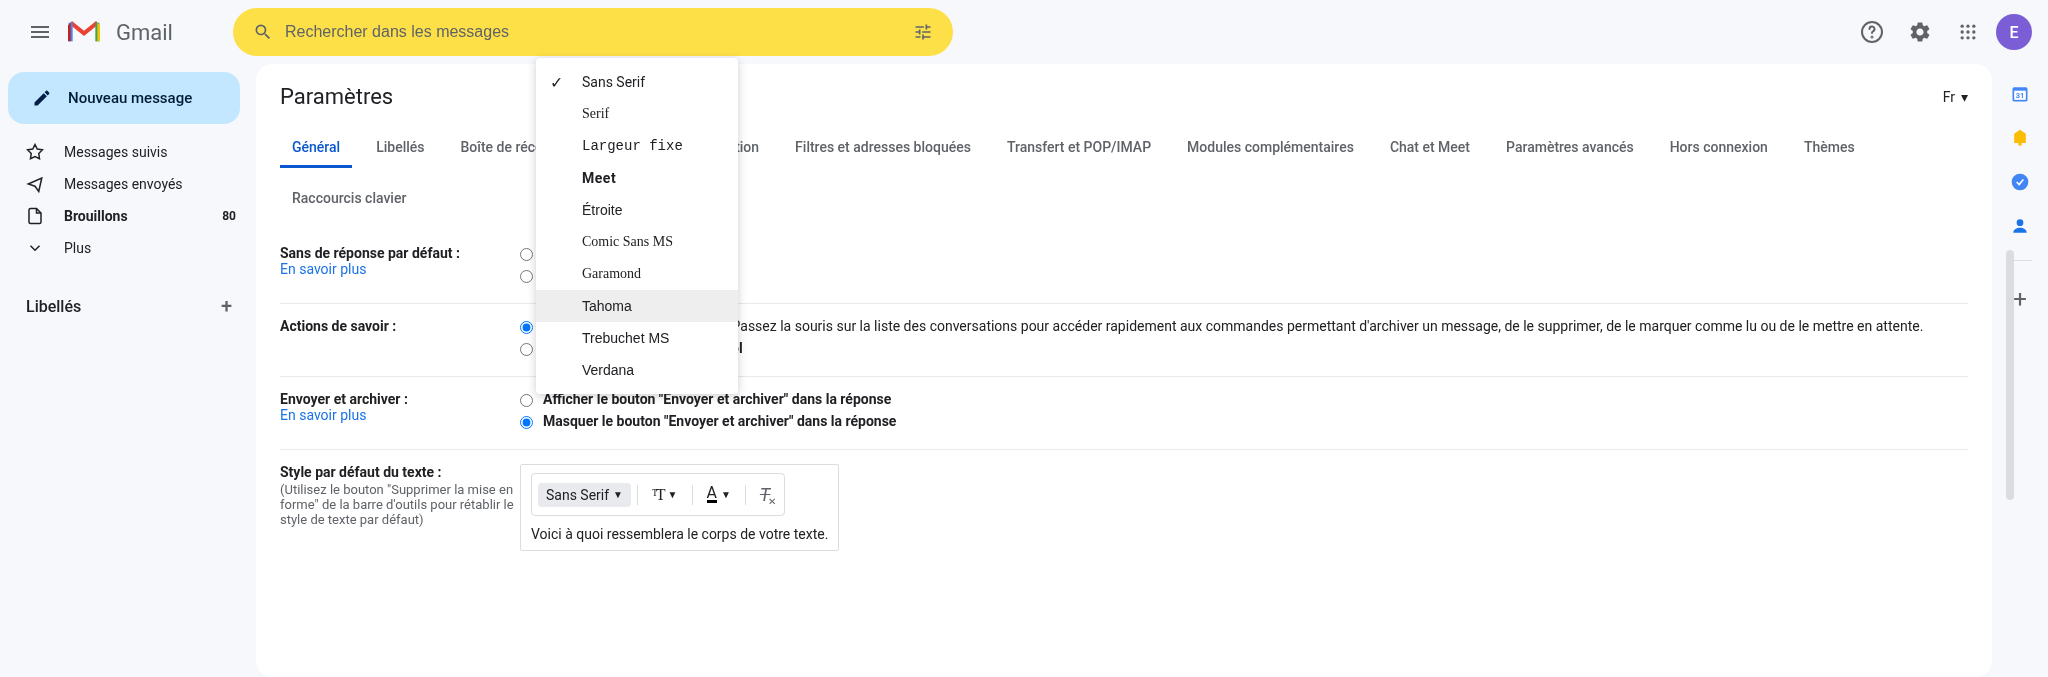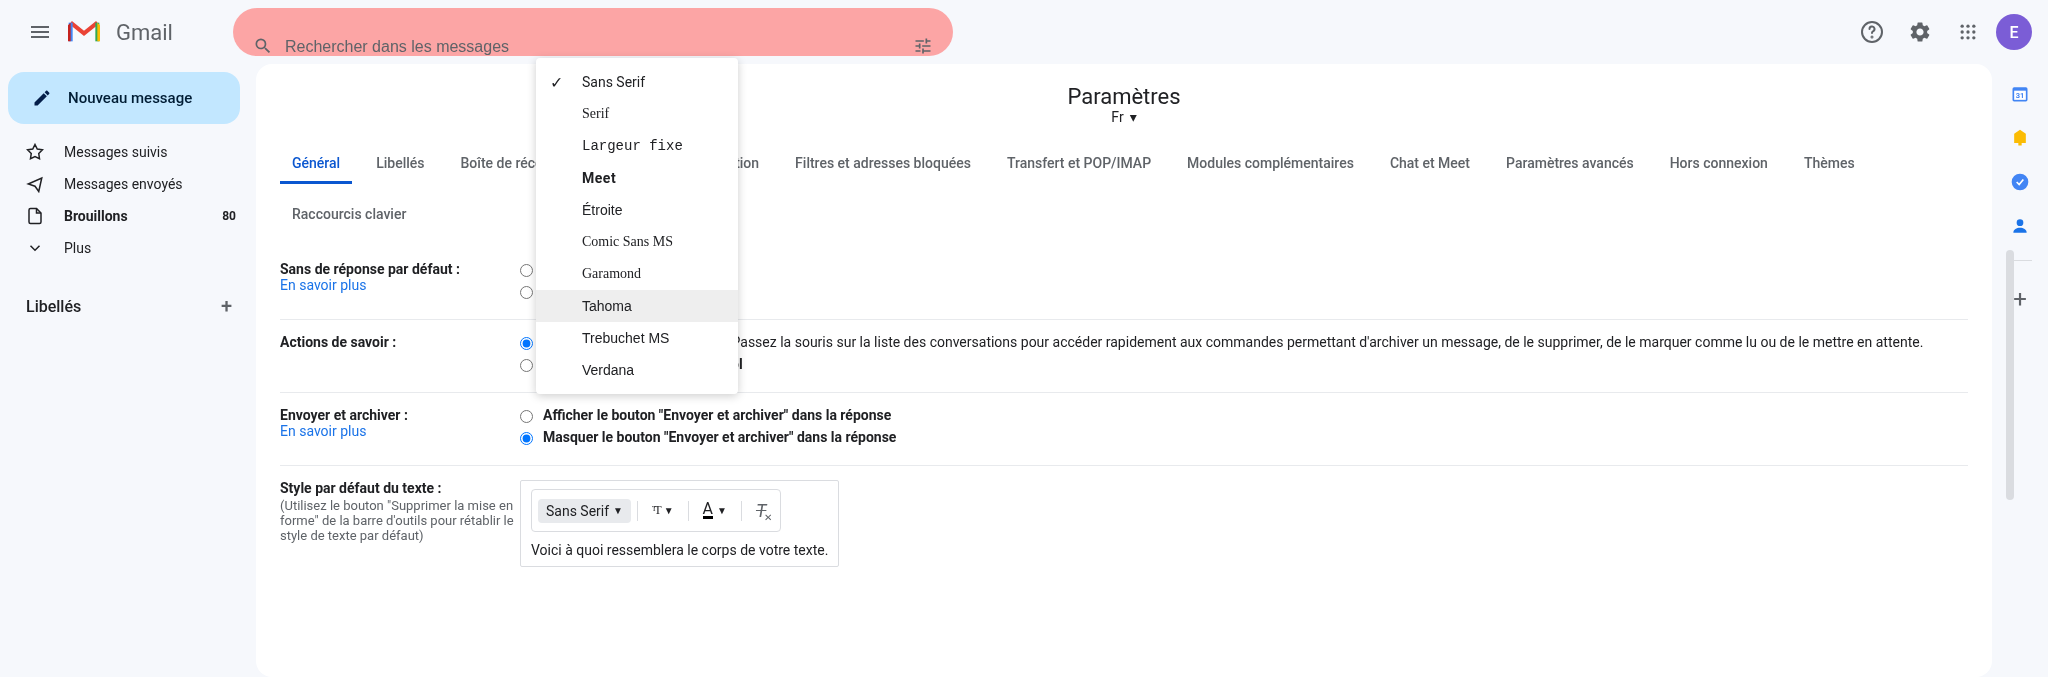"Rechercher dans les messages" .search-bar { align-items: flex-end -> center; background: #fca5a5 -> #fde047 }
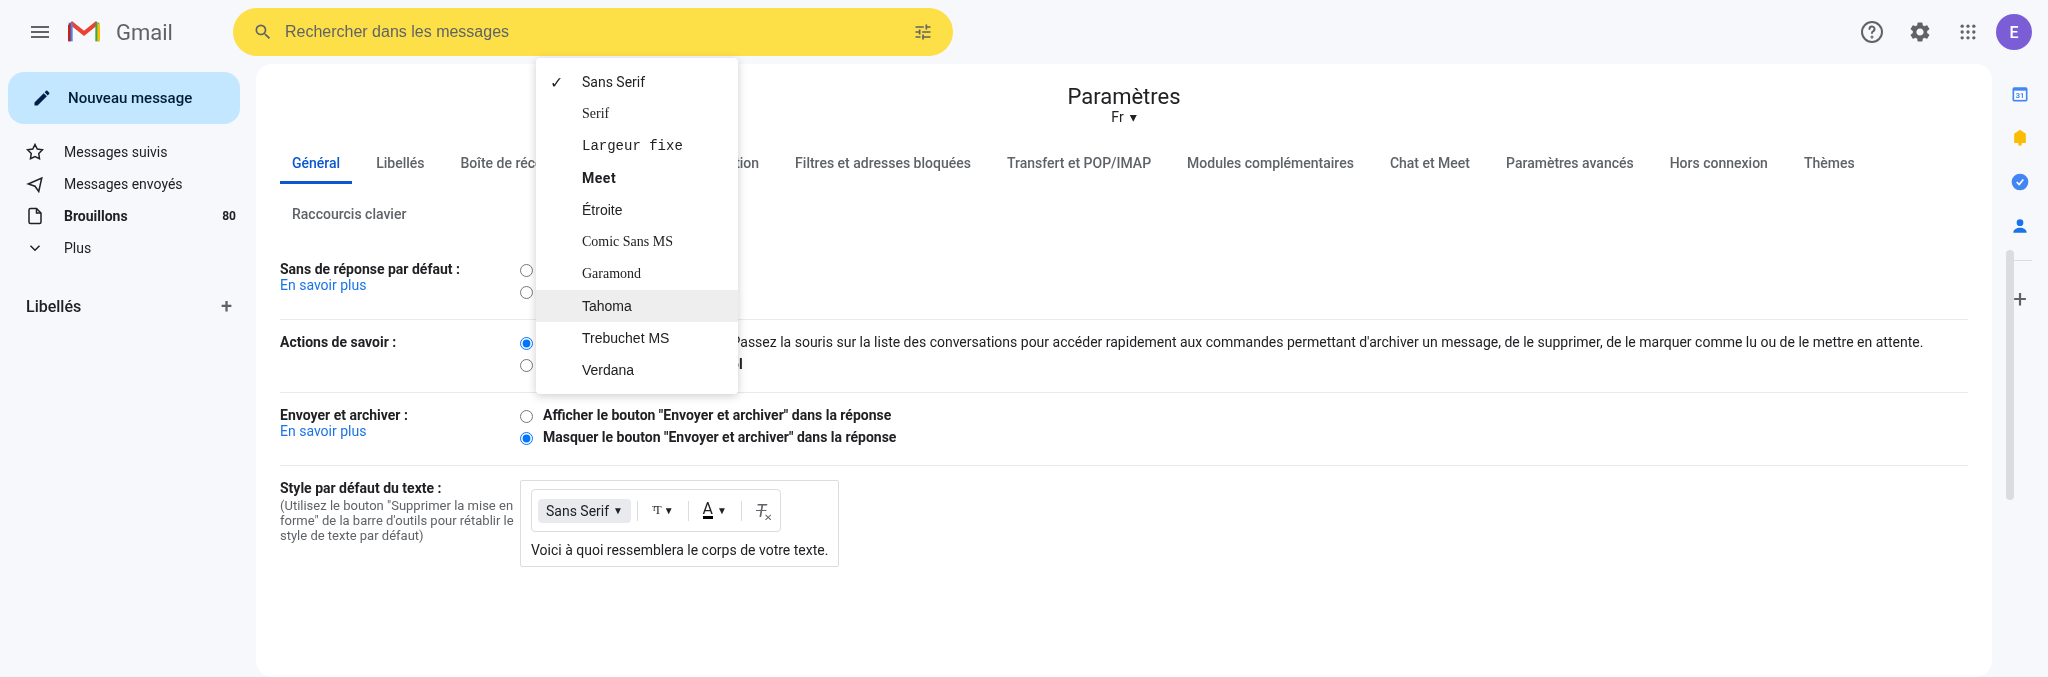"Paramètres" .main-head { flex-direction: column -> none }
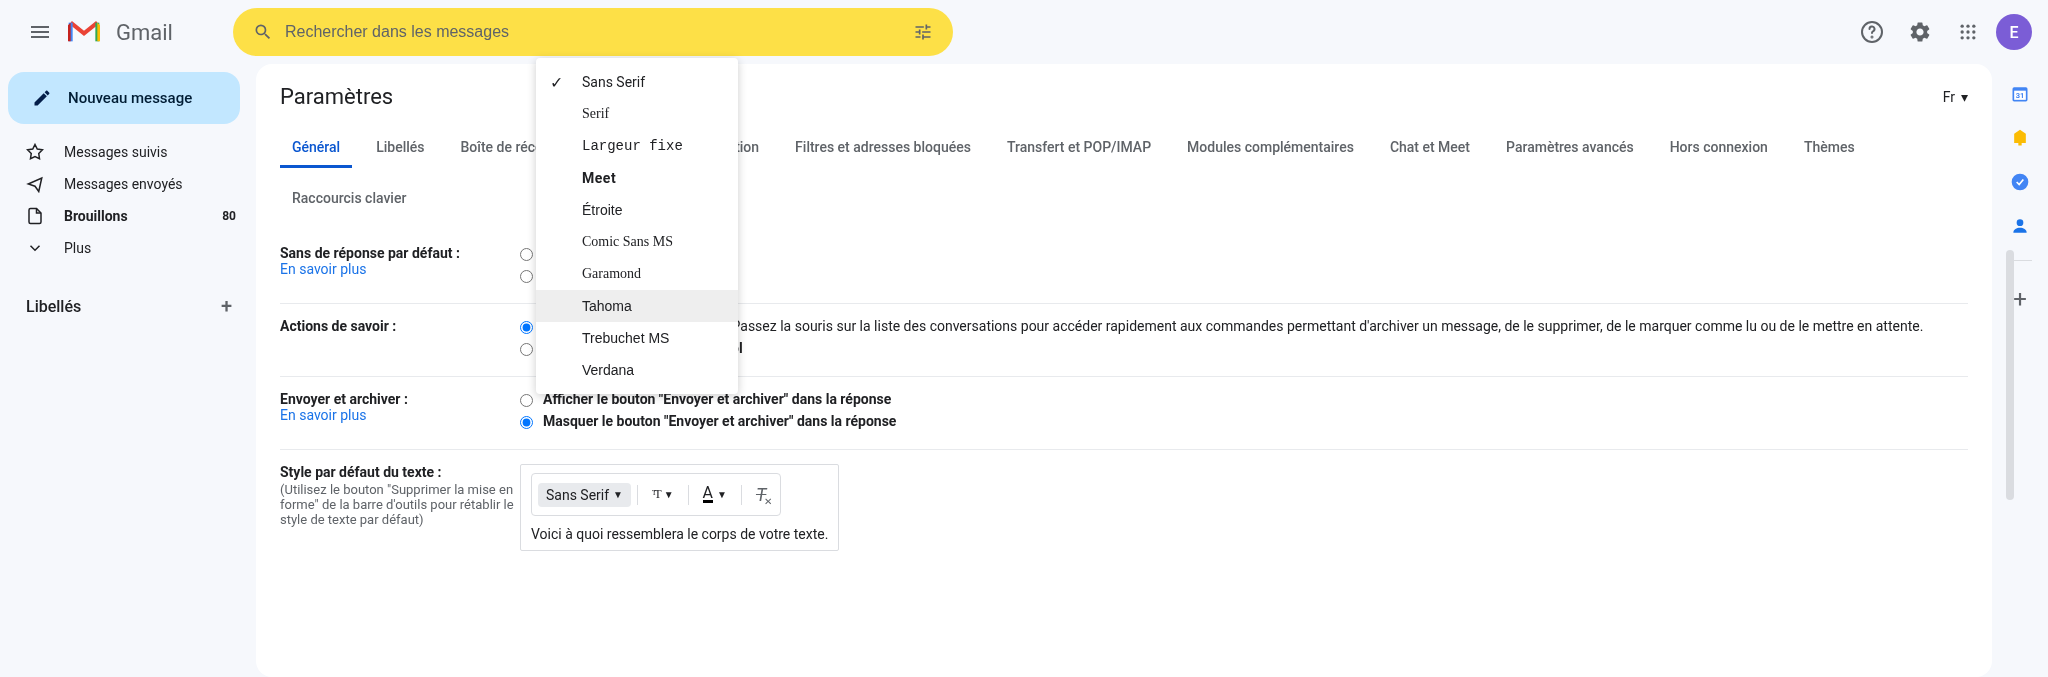"ᵀT" .size-icon { font-size: 12px -> 16px }
